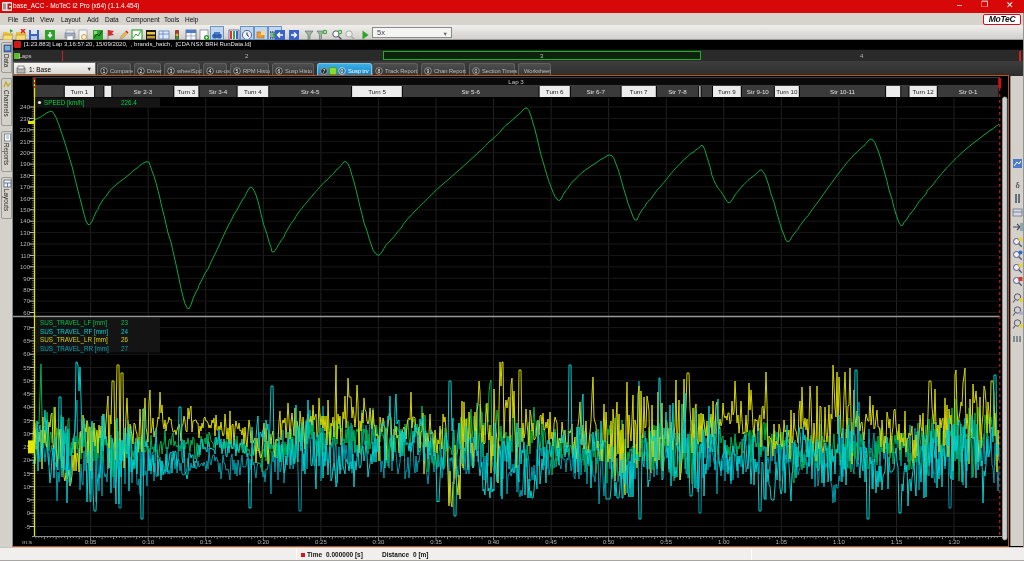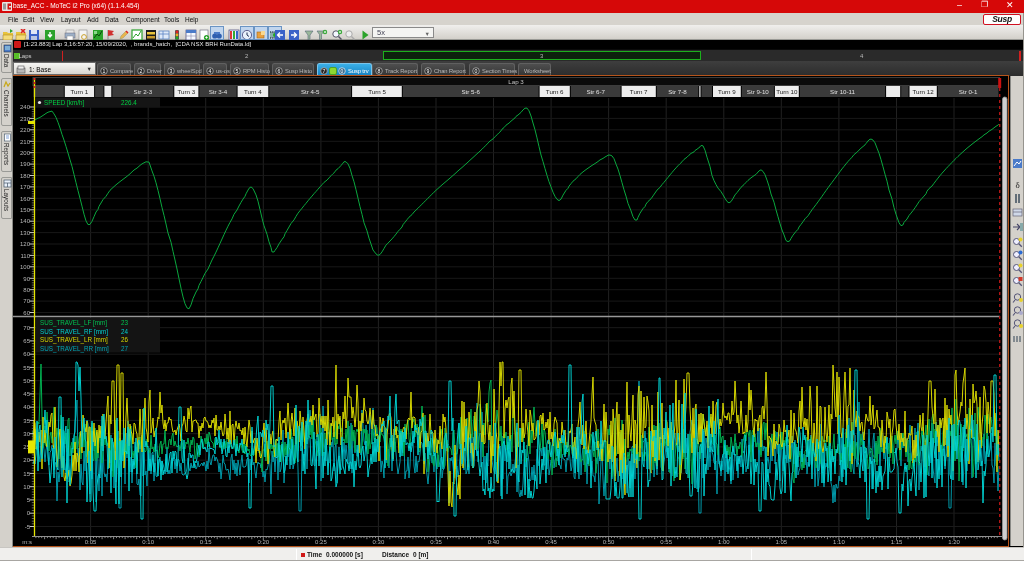"Susp" div { text: Susp -> MoTeC }
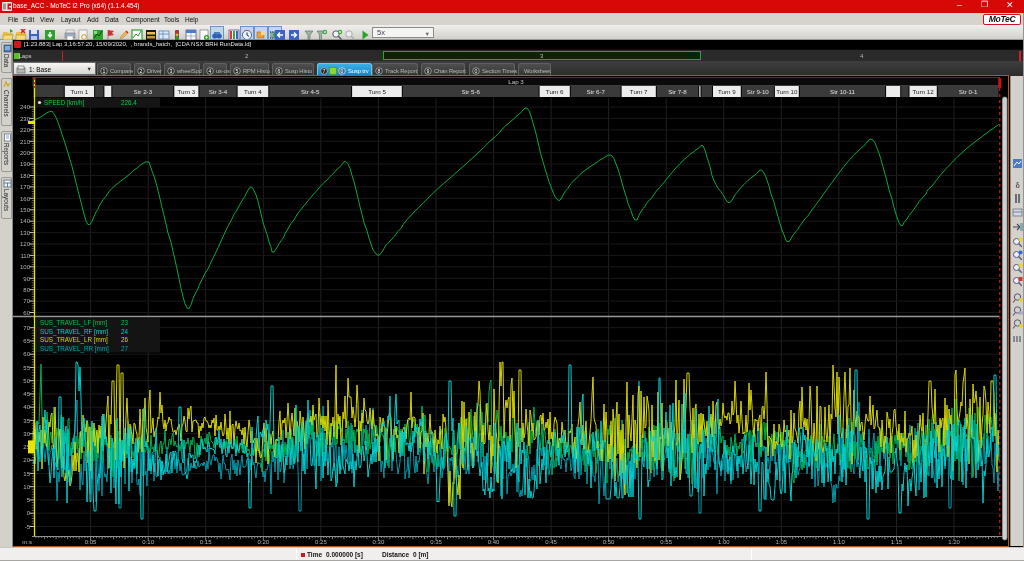"5x" #tcombo { width: 62px -> 80px }
